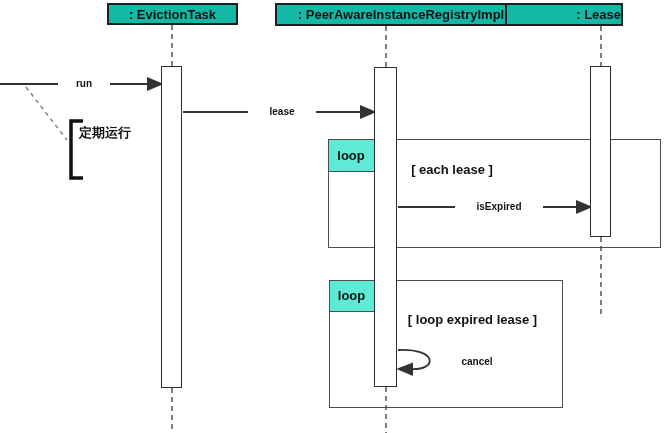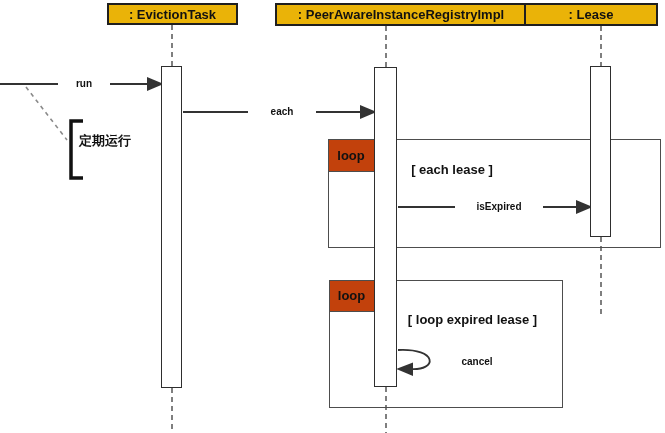": EvictionTask" .head-box { background: #eab308 -> #14b8a6 }
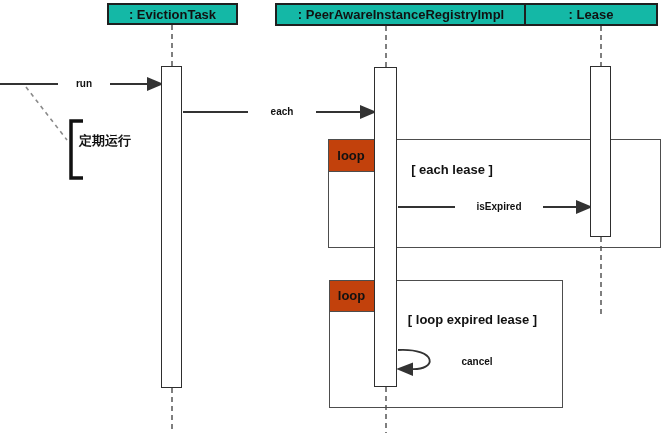": Lease" div.head-box { justify-content: none -> flex-end; left: 524px -> 505px; width: 134px -> 118px }
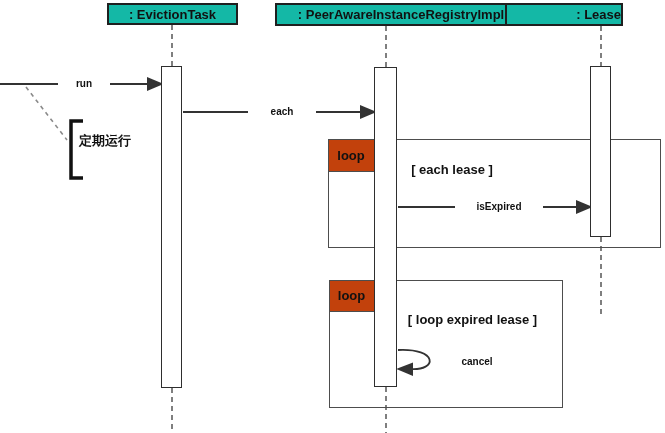"each" div.msg-label { text: each -> lease }
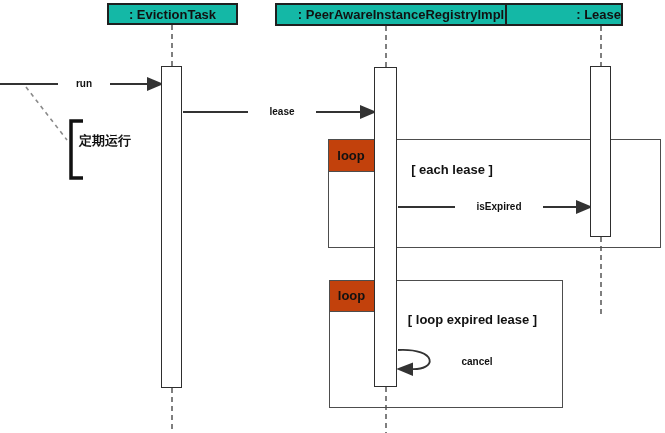"定期运行" div.note-text { top: 132px -> 124px }
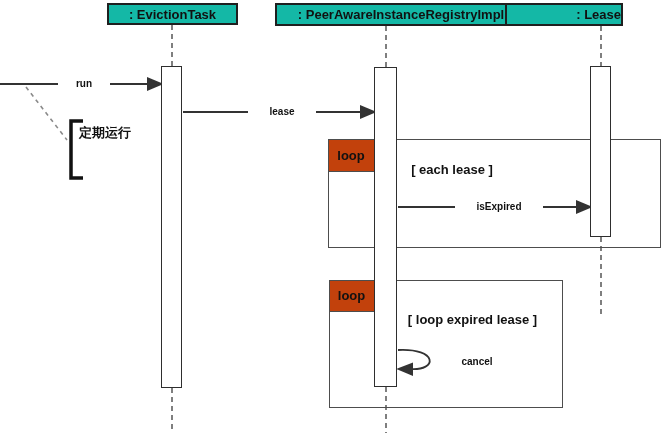"loop" .fragment-label { background: #c2410c -> #5eead4 }
